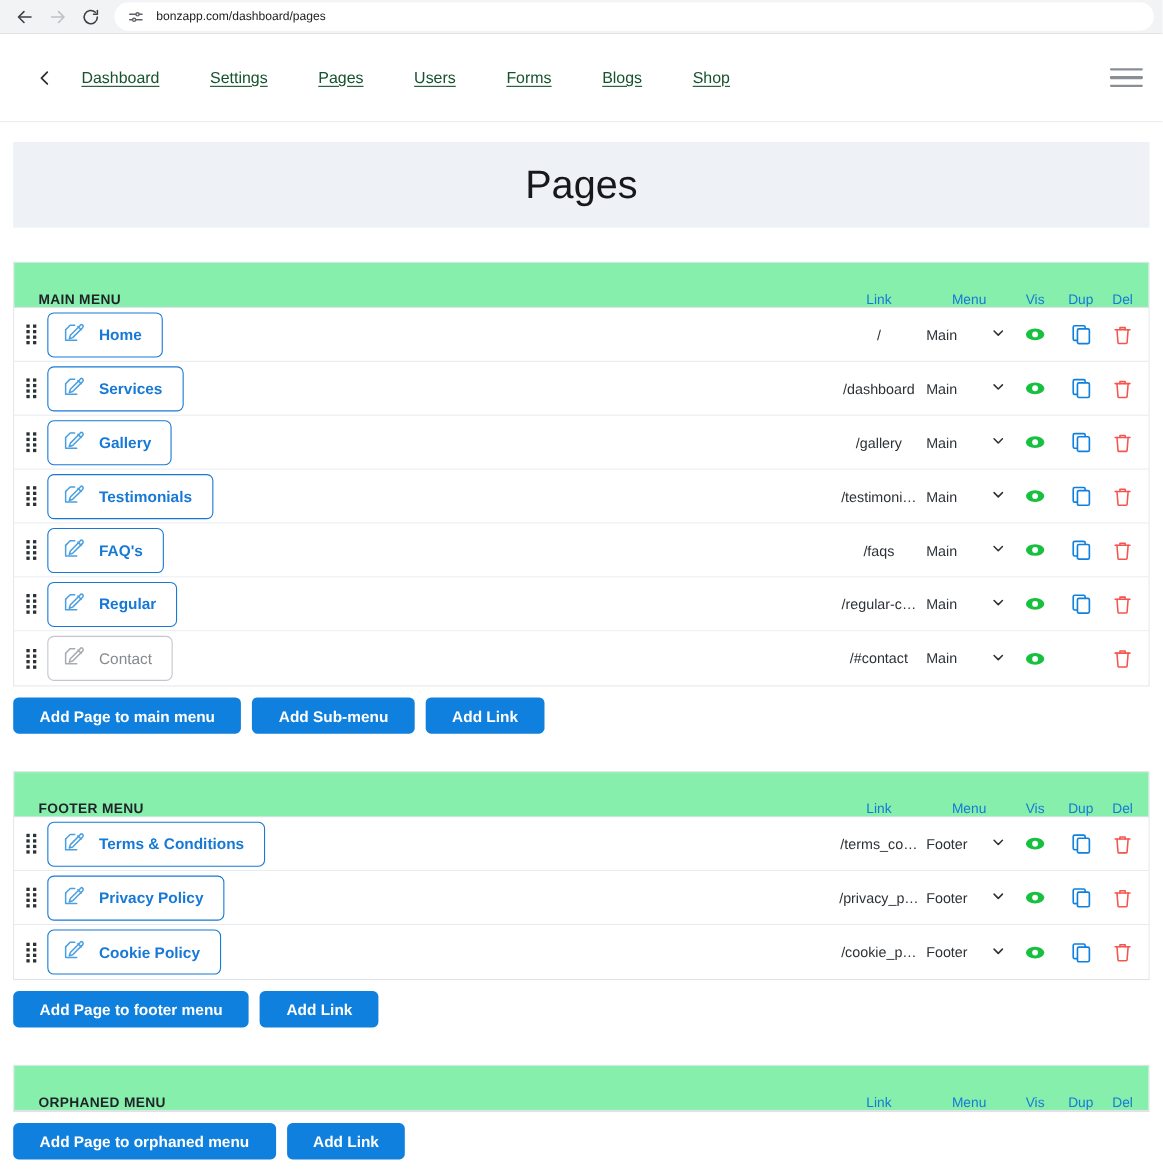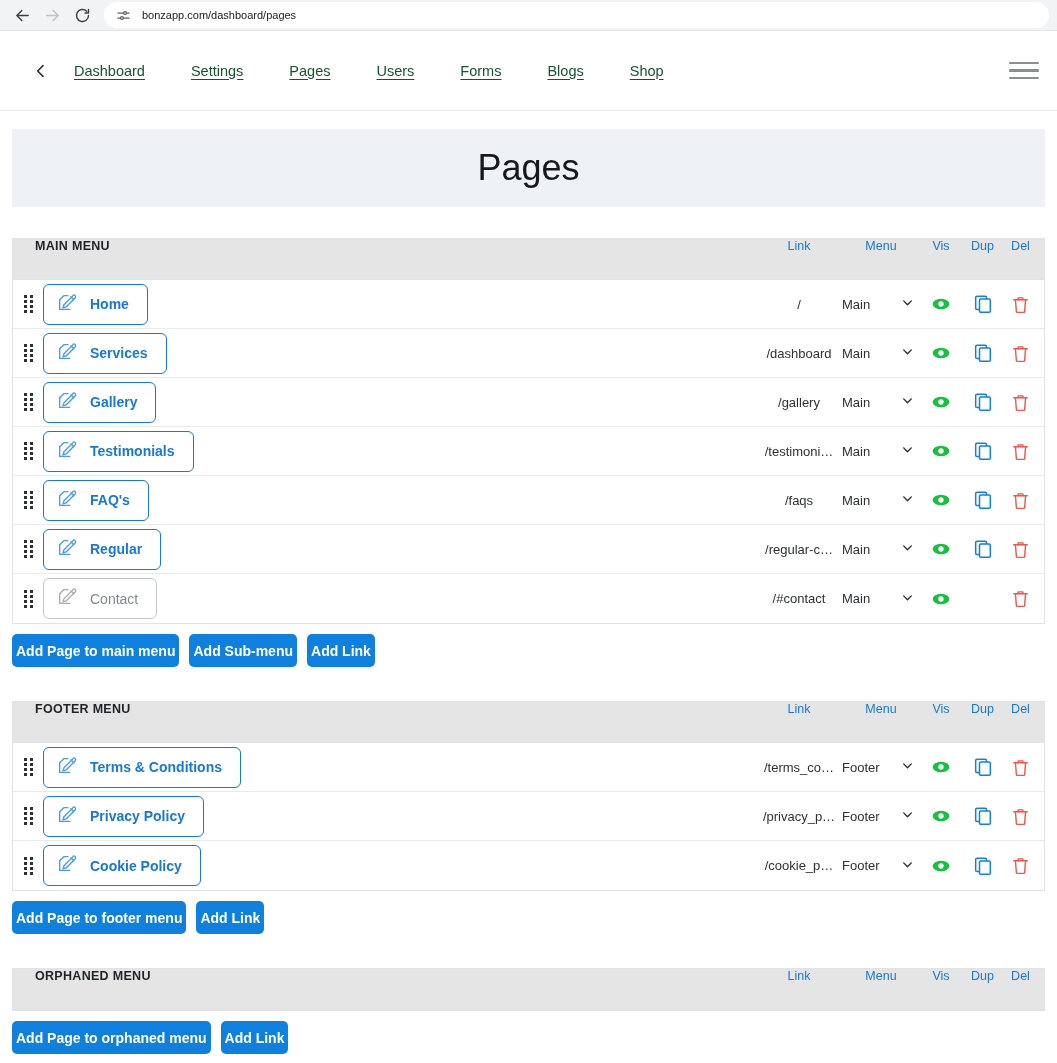"MAIN MENU" .section-head { align-items: flex-start -> flex-end; background: #e5e5e5 -> #86efac }
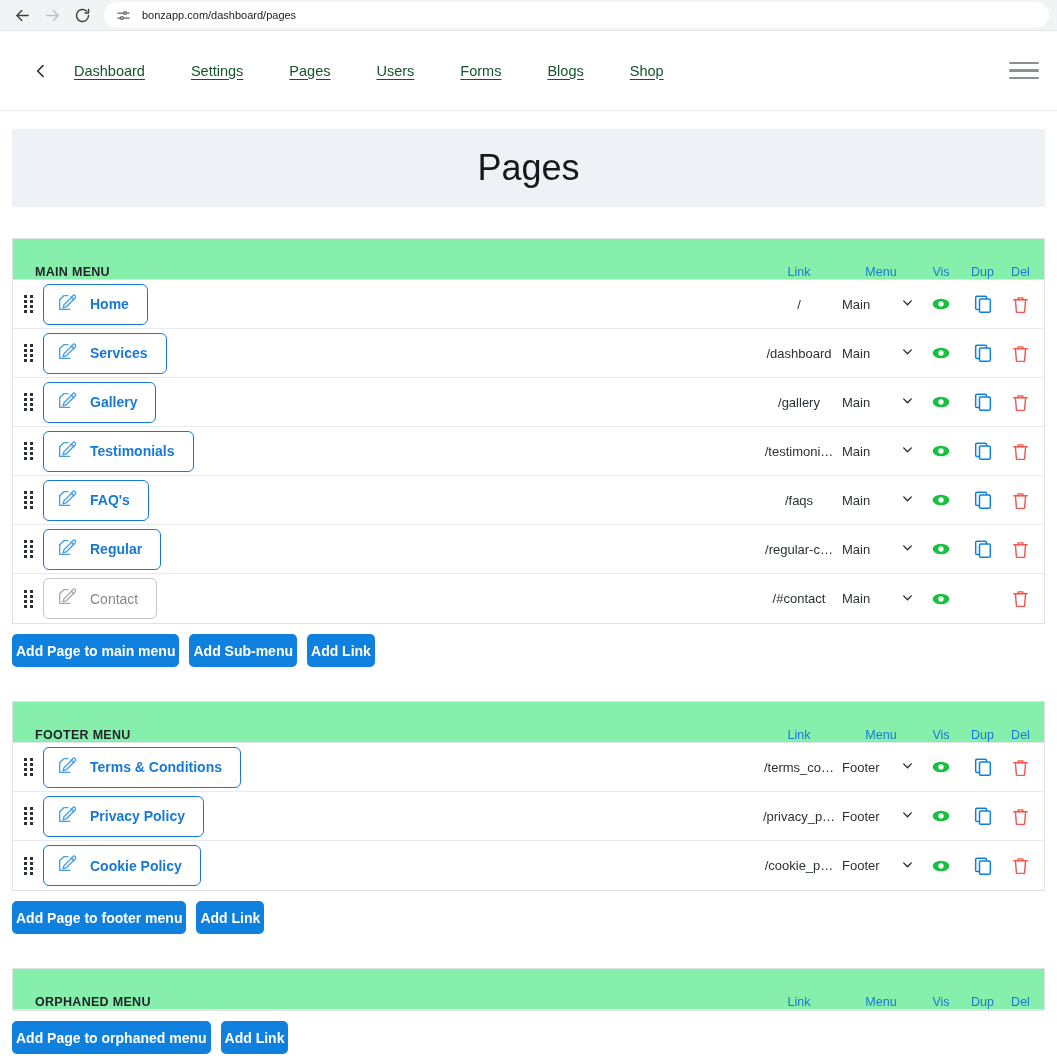"Add Page to main menu" .btn-primary { padding: 0 4px -> 0 24px }
